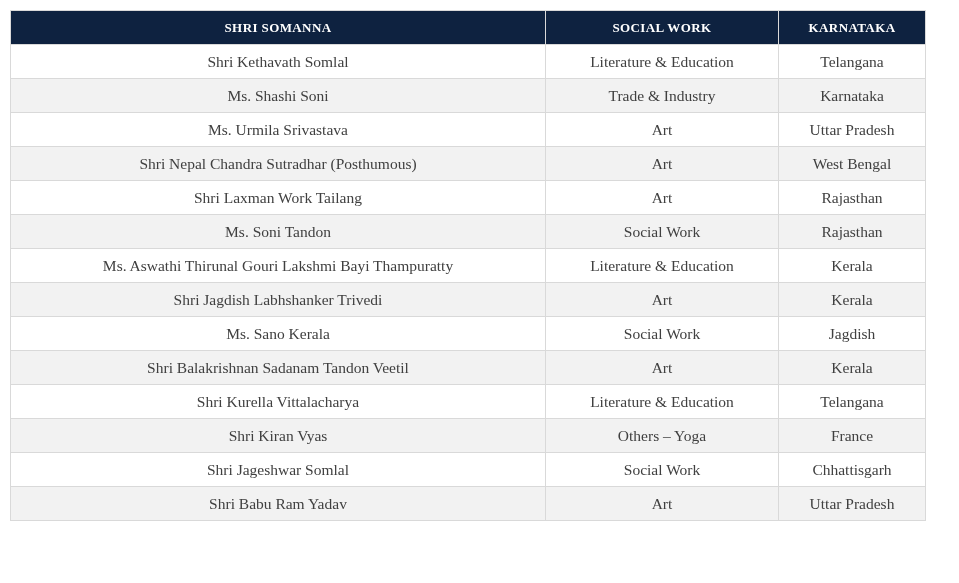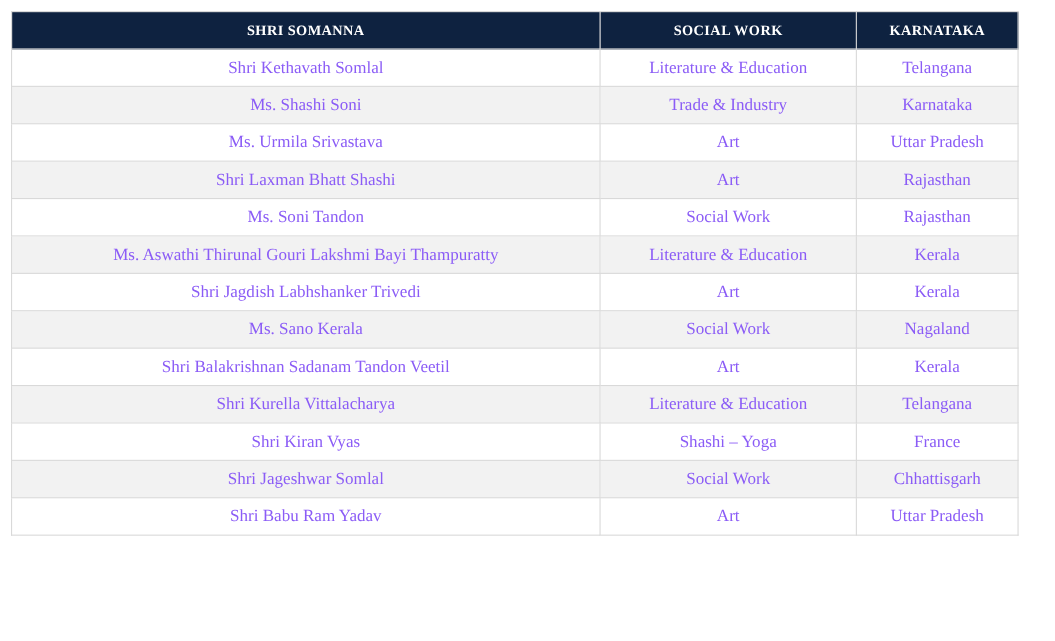"Shri Kethavath Somlal" table.awards td { color: #8b5cf6 -> #404040 }
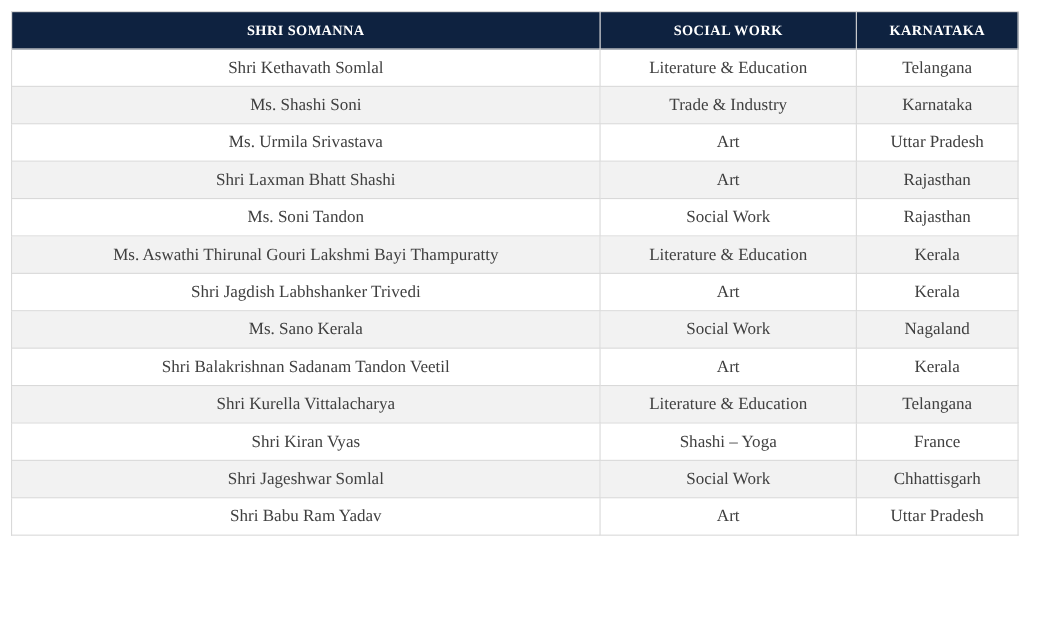"Shri Nepal Chandra Sutradhar" tr { html: none -> <tr> <td>Shri Nepal Chandra Sutradhar (Posthumous)</td> <td>Art</td> <td>West Bengal</td> </tr> }
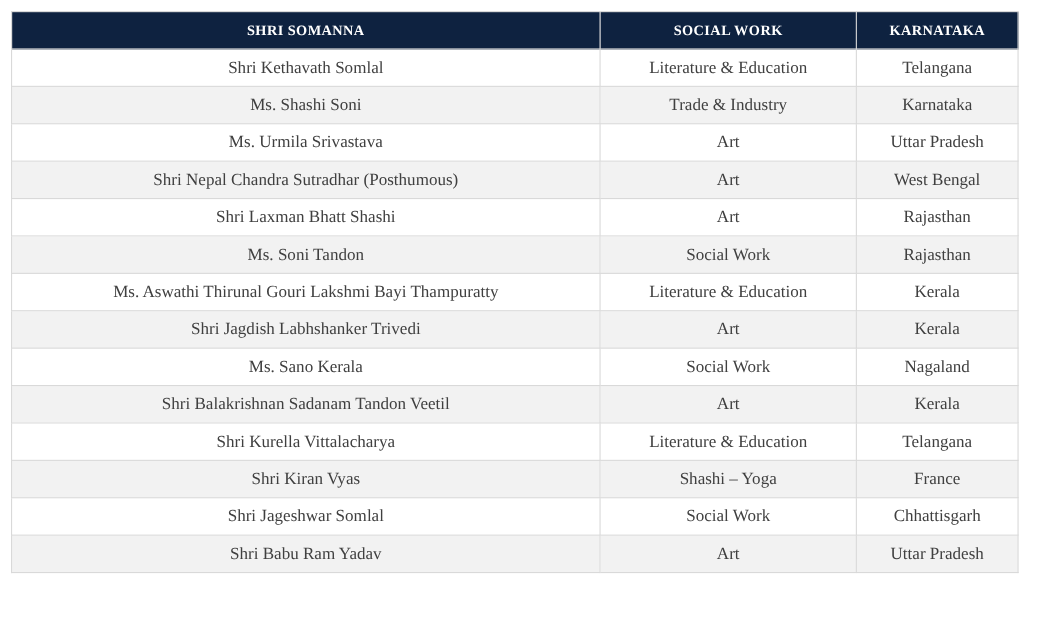"Shri Laxman Bhatt Shashi" td { text: Bhatt Shashi -> Work Tailang }
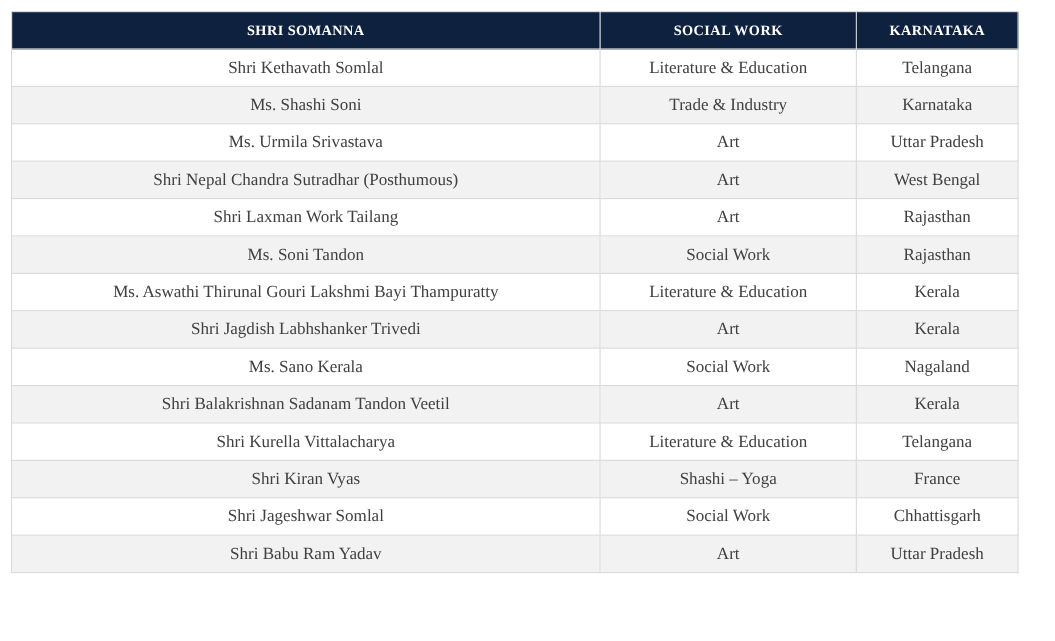"Nagaland" td { text: Nagaland -> Jagdish }
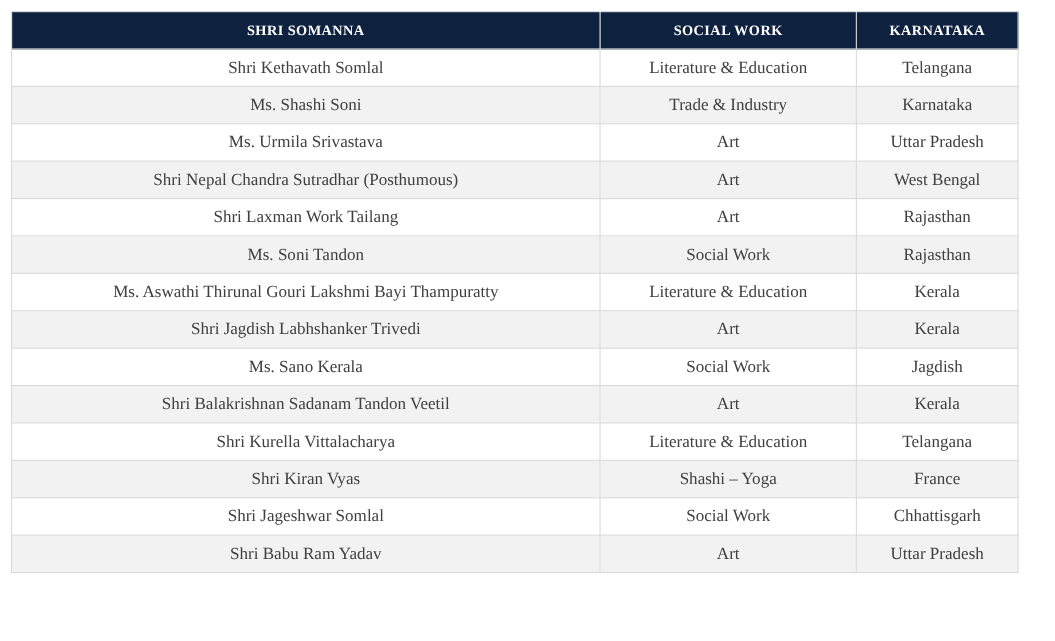"Shashi – Yoga" td { text: Shashi -> Others }
